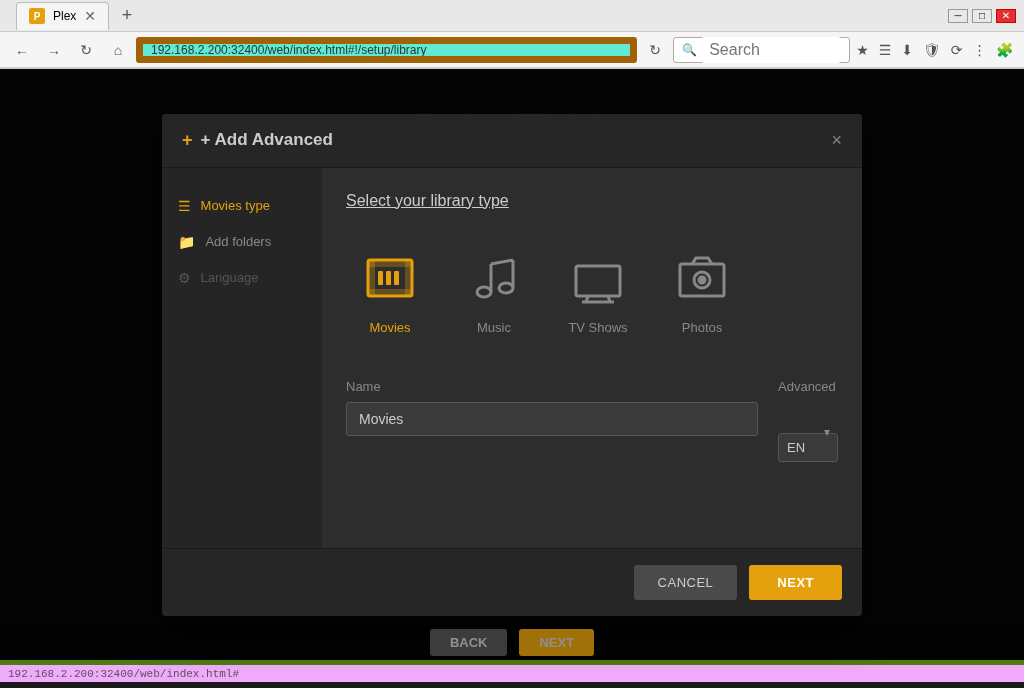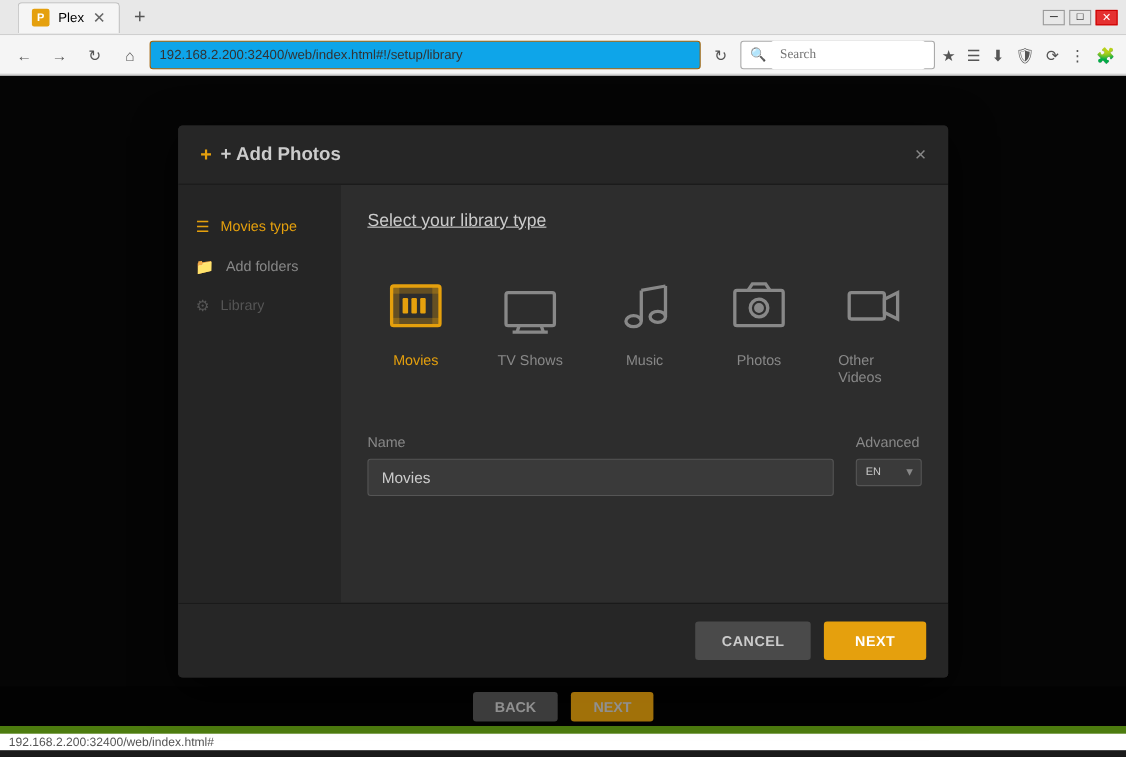"192.168.2.200:32400/web/index.html#!/set" .address-bar { background: #0ea5e9 -> #5eead4; border: 1px solid #a16207 -> 7px solid #a16207 }
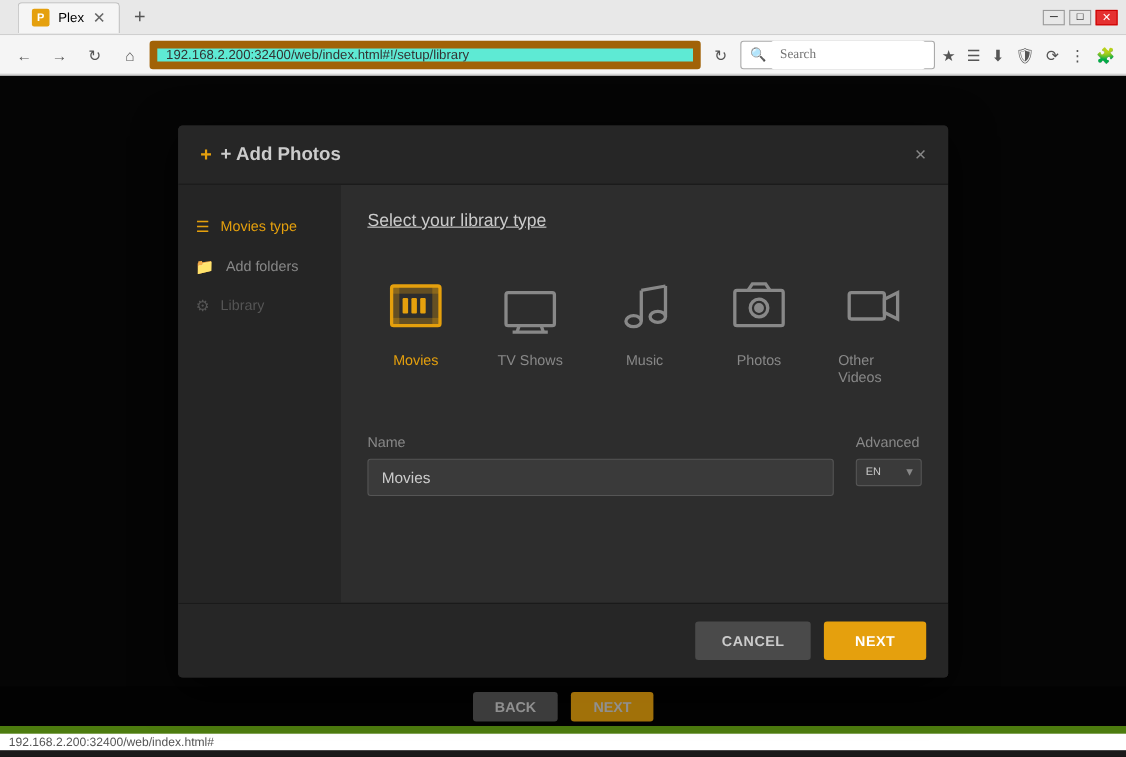"Search" input.search-bar { font-family: Liberation Serif, serif -> none; font-size: 12px -> 16px }
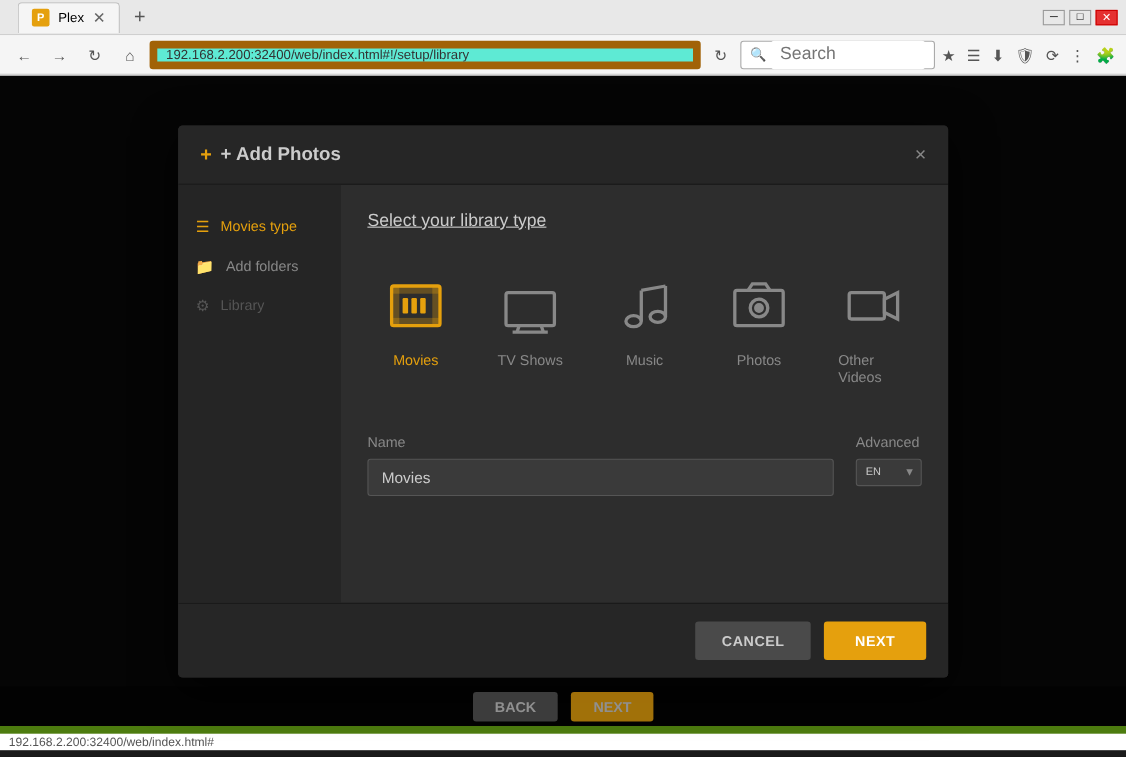"+ Add Photos" span { text: Photos -> Advanced }
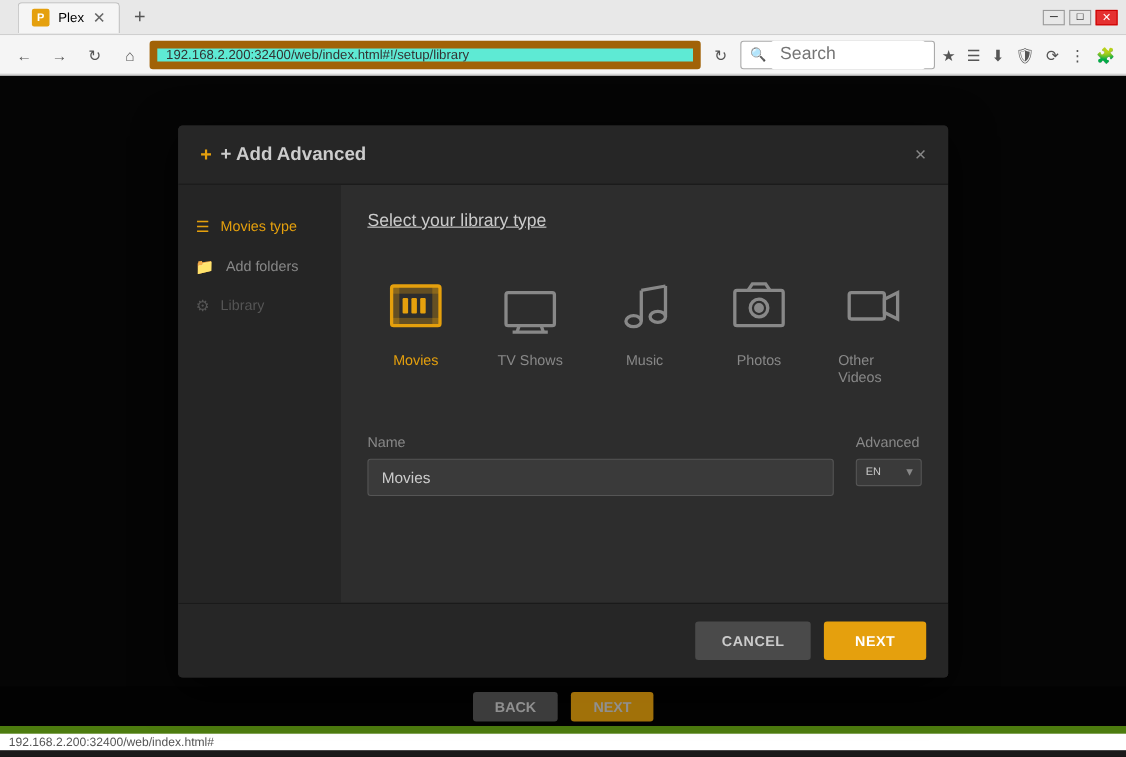"Library" span { text: Library -> Language }
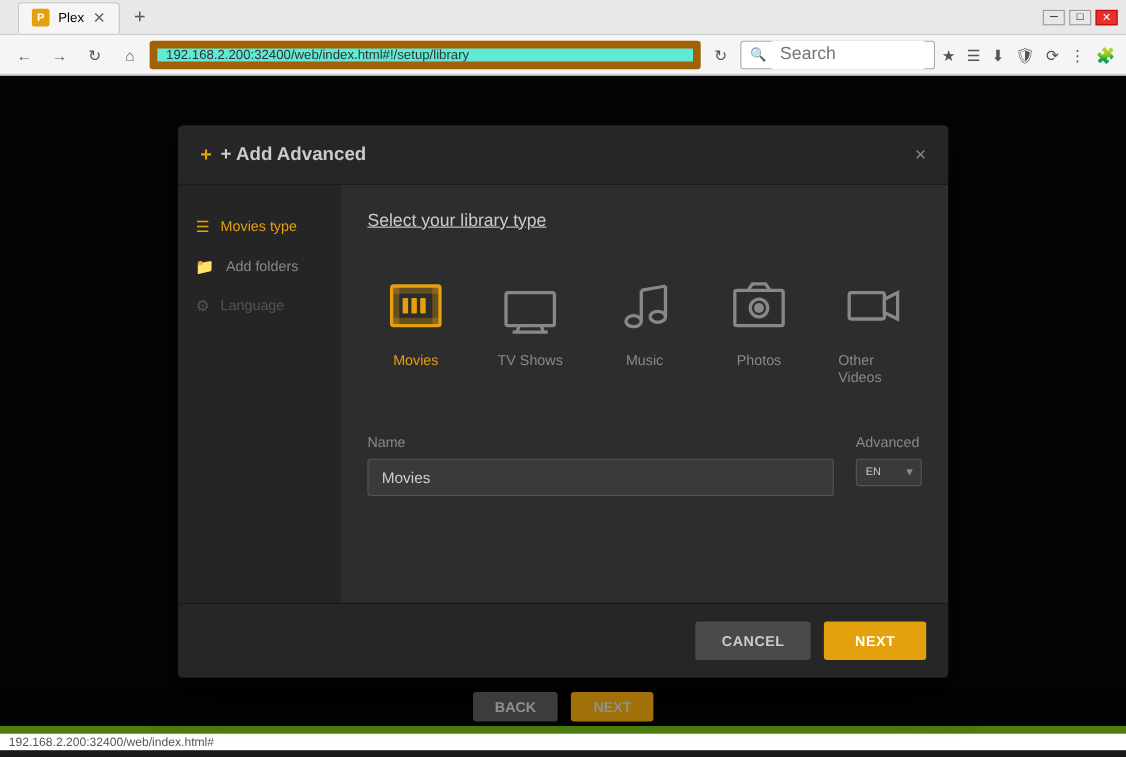"TV Shows" div.library-card { order: before "Music" -> after "Music" }
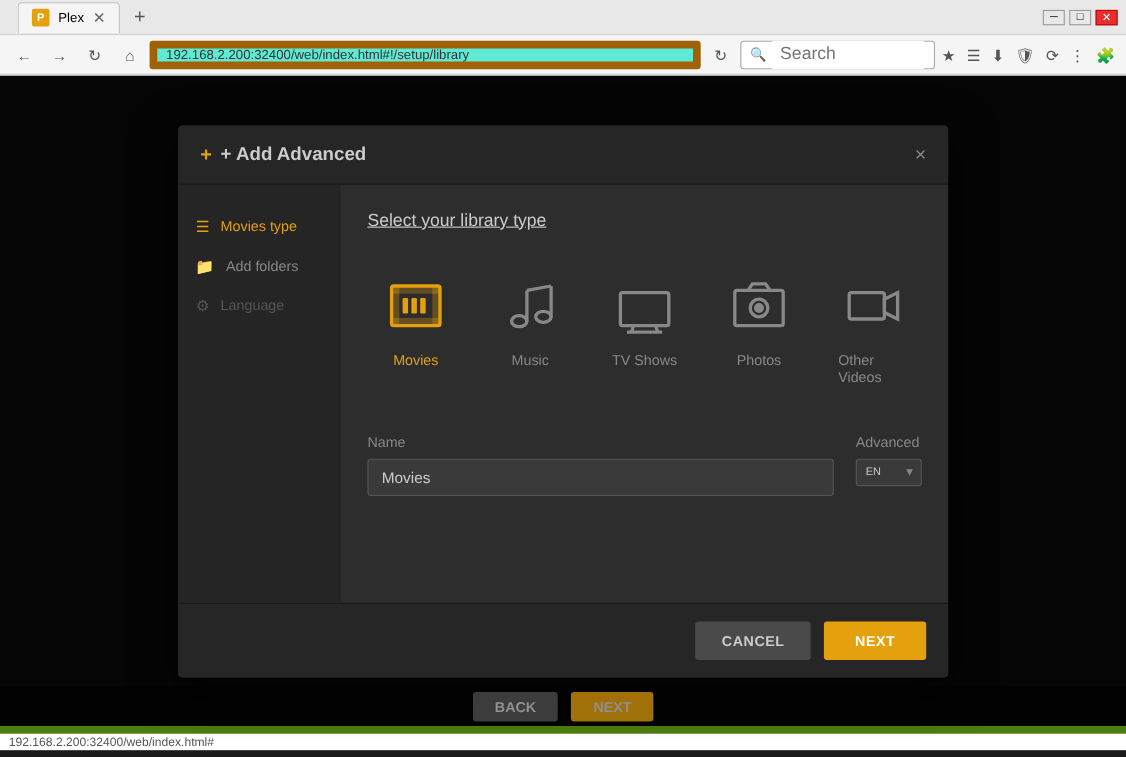"Other Videos" div.library-card { html: <div> <div> <svg> <rect></rect> <polygon></polygon> </svg> </div> <span>Other Videos</span> </div> -> none }
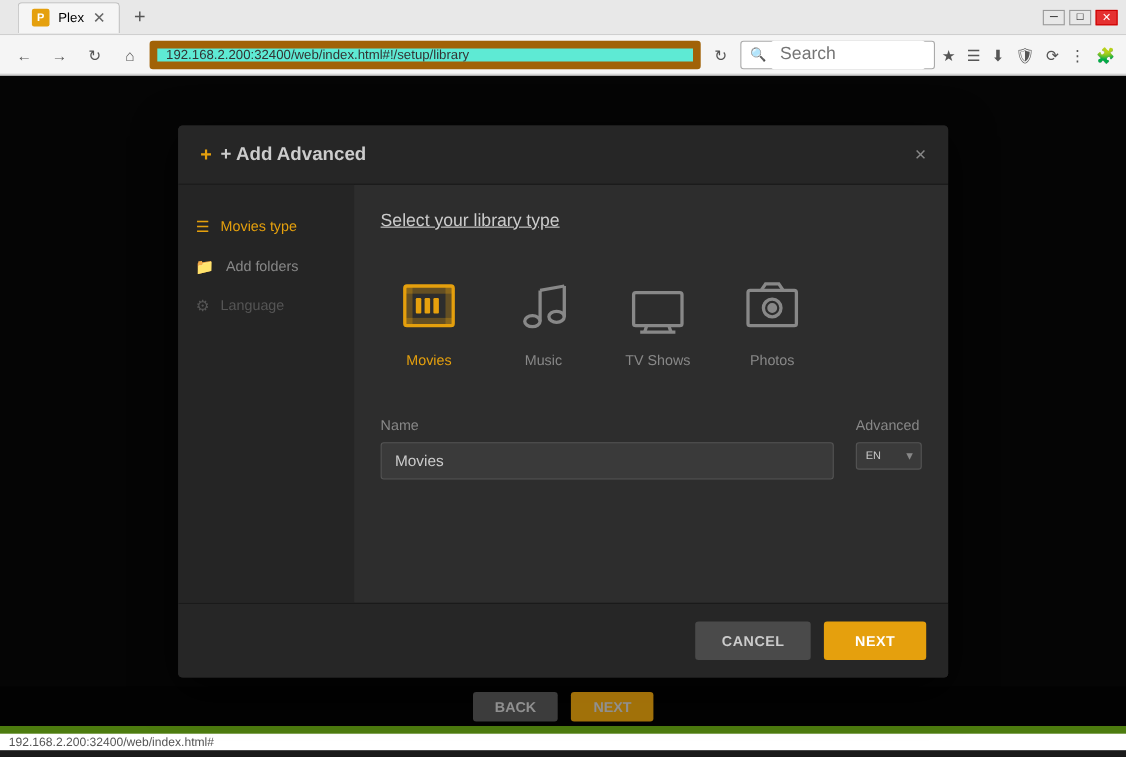"EN" .form-select { font-size: 10px -> 13px; margin-top: none -> 31px }
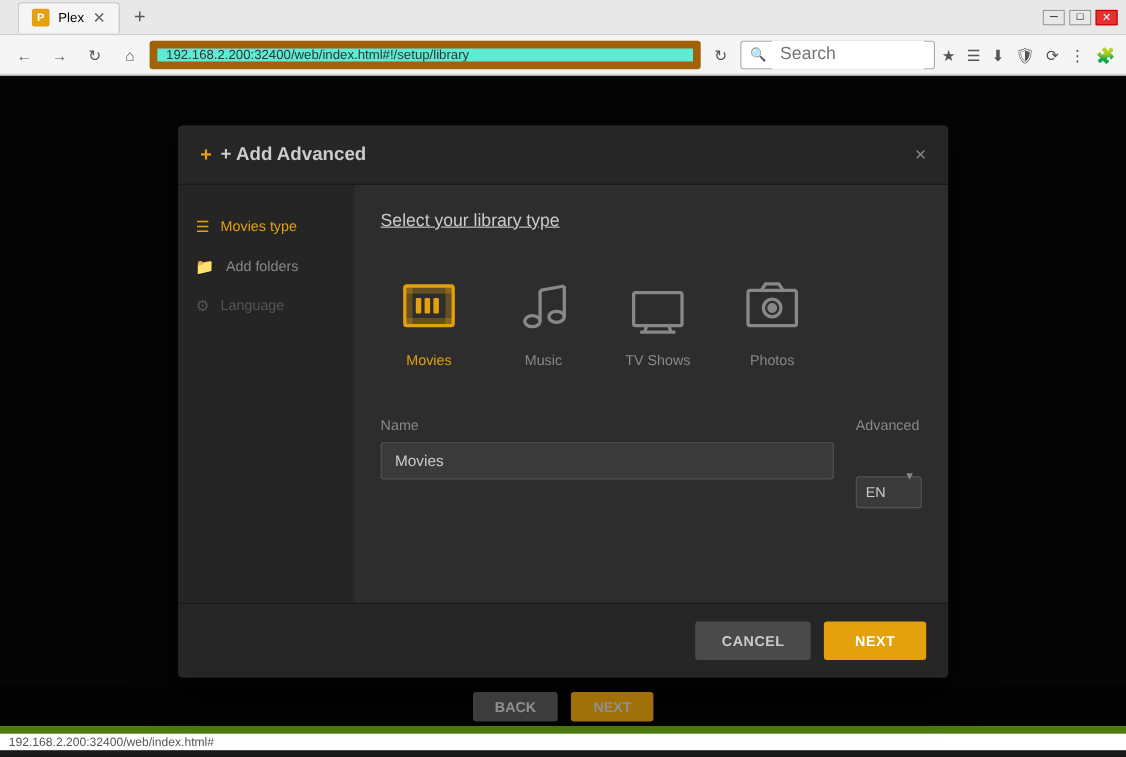"CANCEL" .btn-cancel { font-weight: bold -> normal }
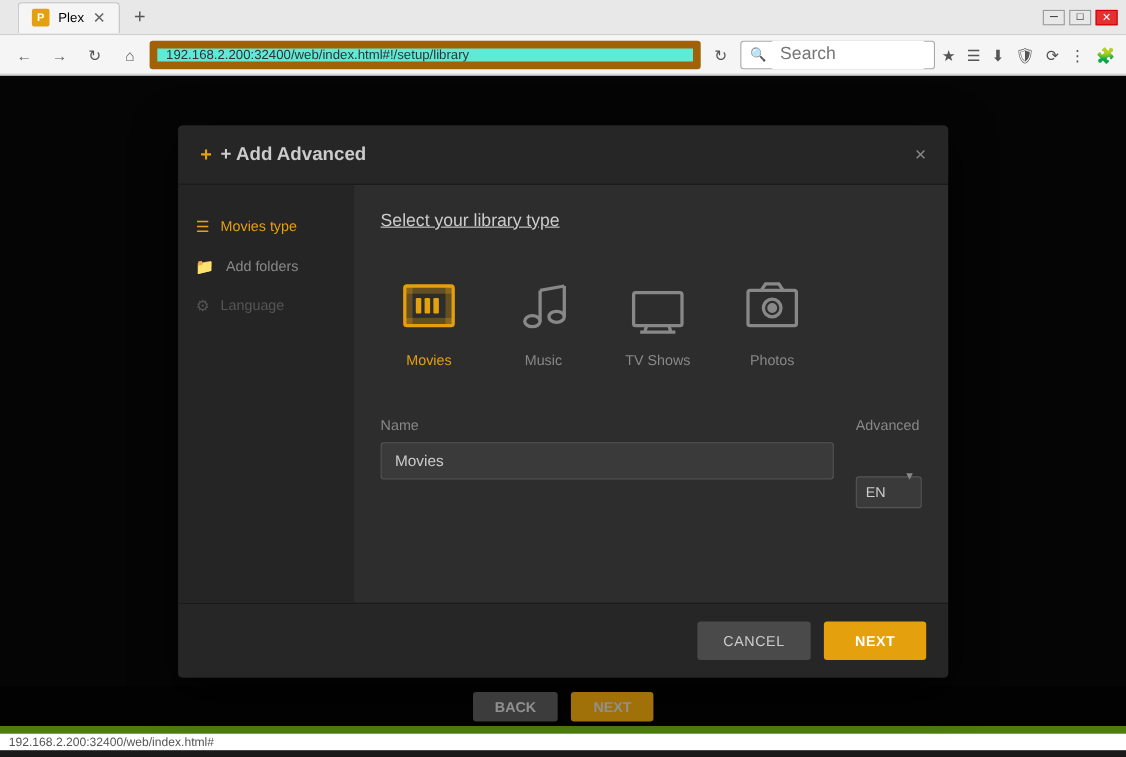"192.168.2.200:32400/web/index.html#" .status-bar { background: #ffffff -> #f0abfc; border-top: 7px solid #4d7c0f -> 5px solid #4d7c0f; font-family: none -> Liberation Mono, monospace }
